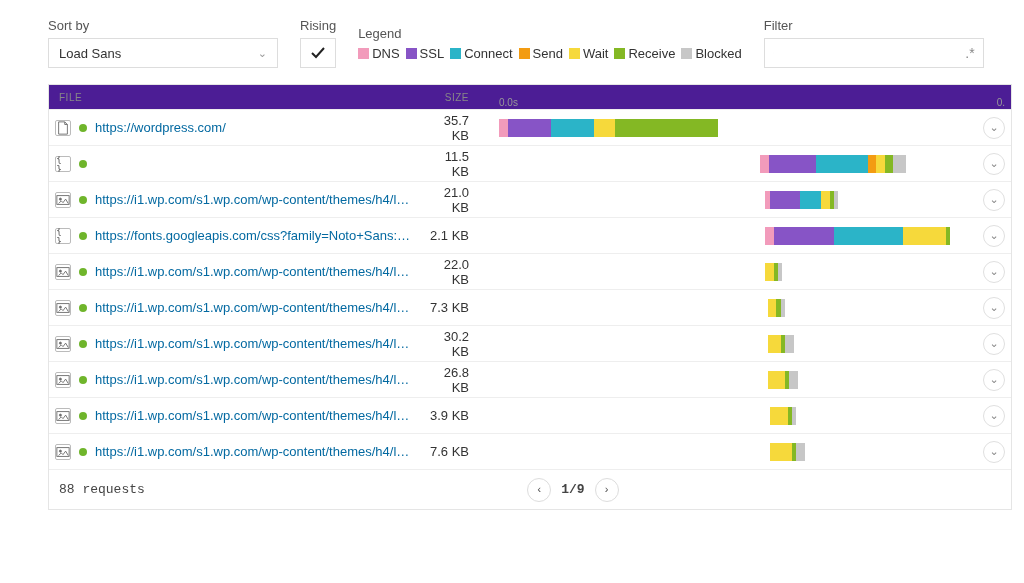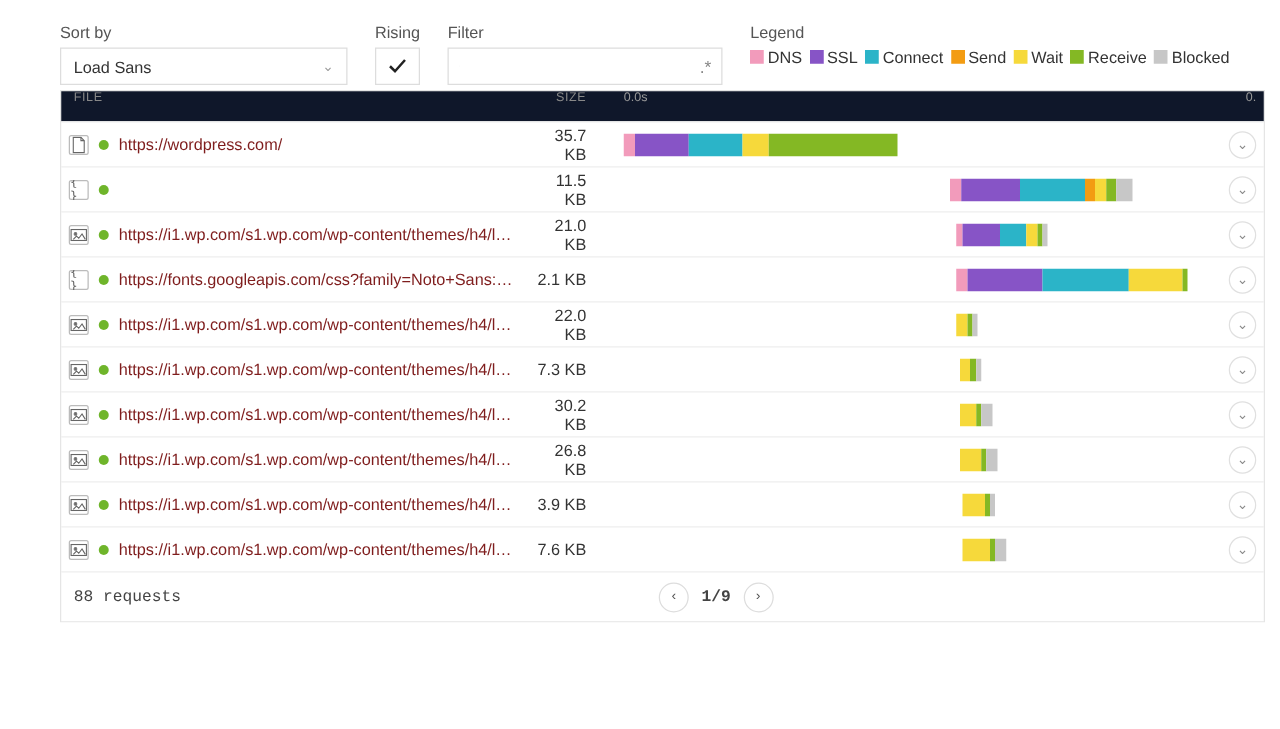"Sort by" .controls { align-items: flex-start -> center; margin-bottom: 4px -> 16px }
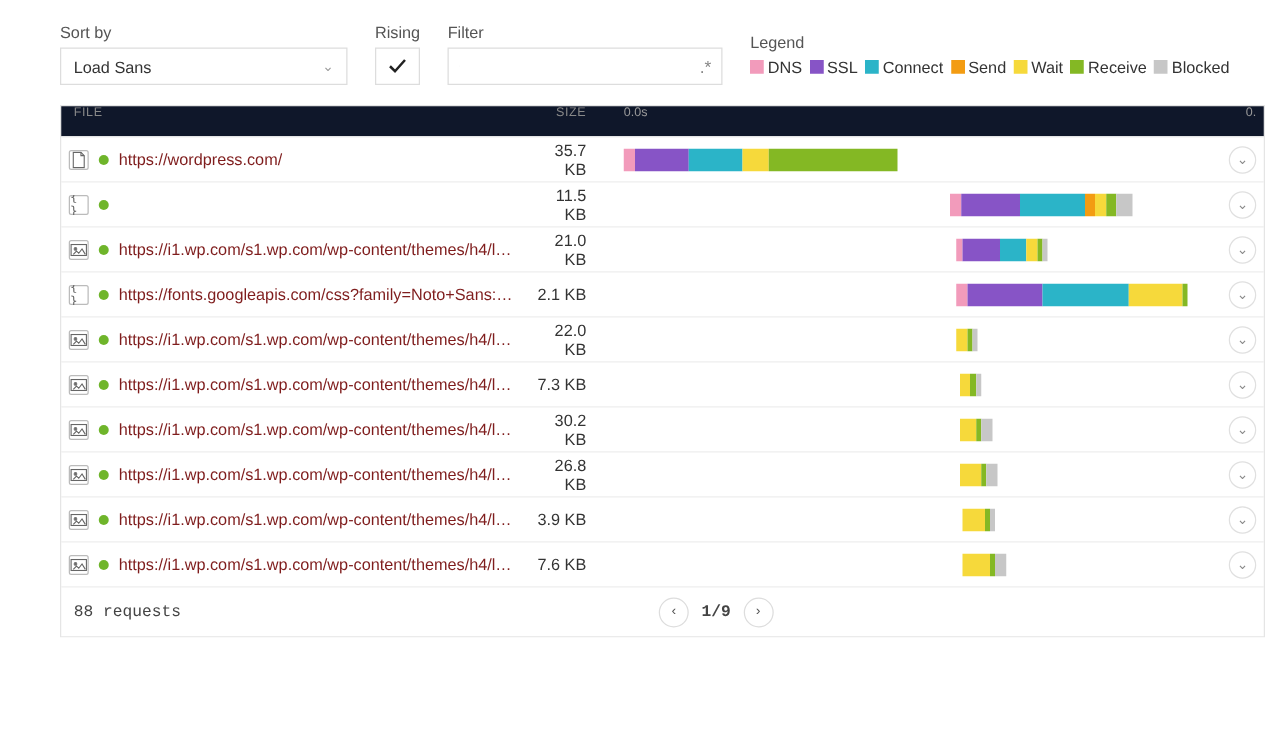"Filter" div.ctrl { order: before "Legend" -> after "Legend" }
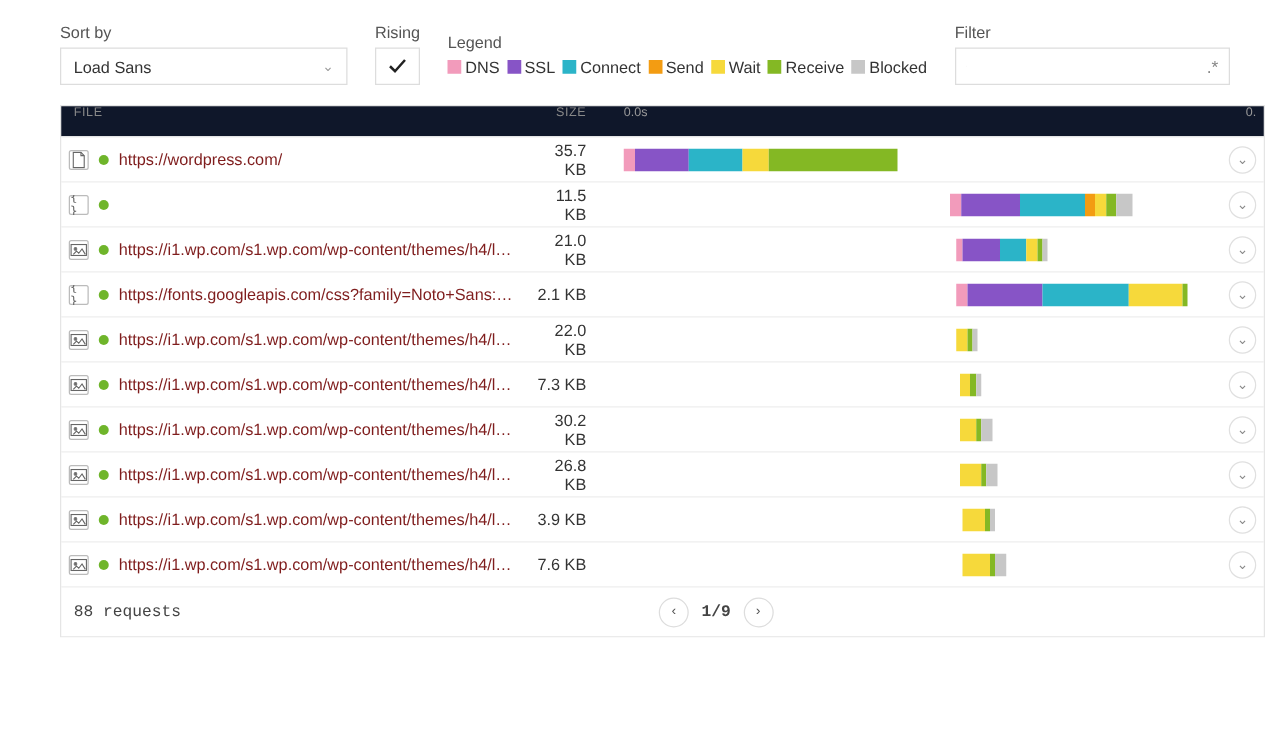"FILE" .thead { align-items: flex-start -> center; background: #0f172a -> #4c1d95 }
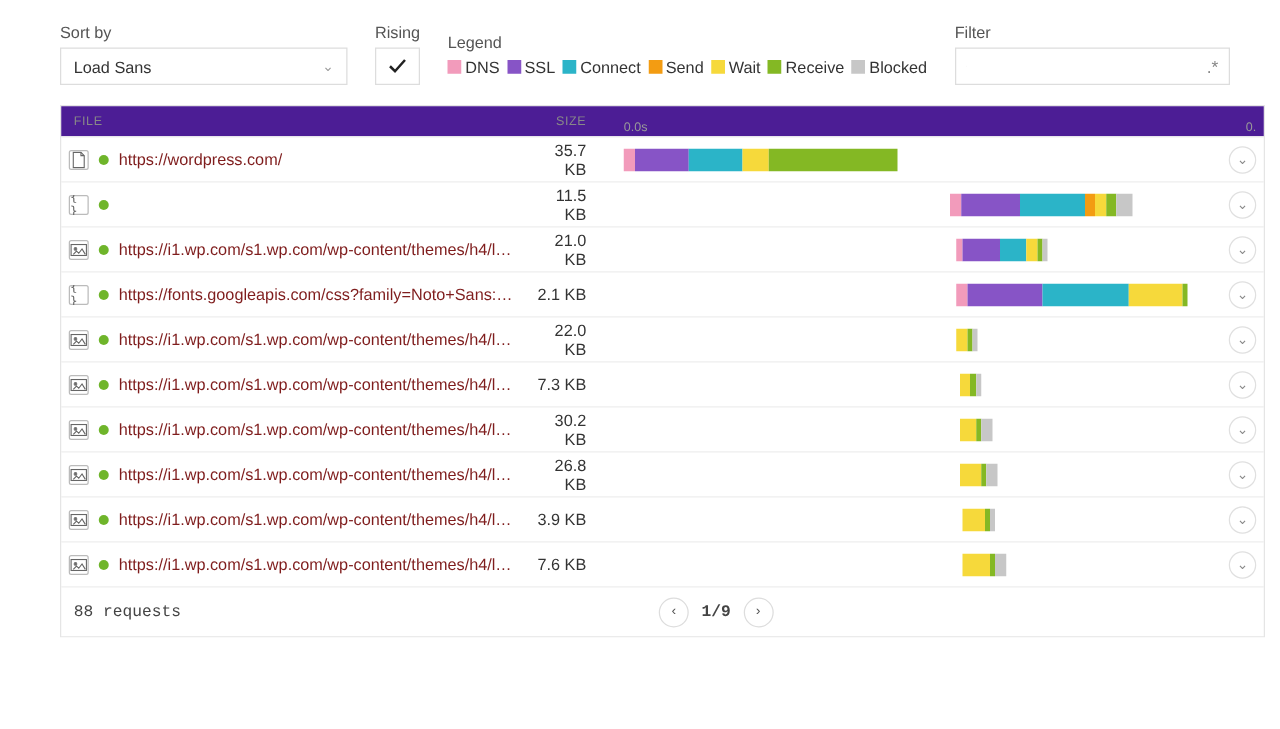"https://wordpress.com/" .url { color: #7f1d1d -> #0369a1 }
